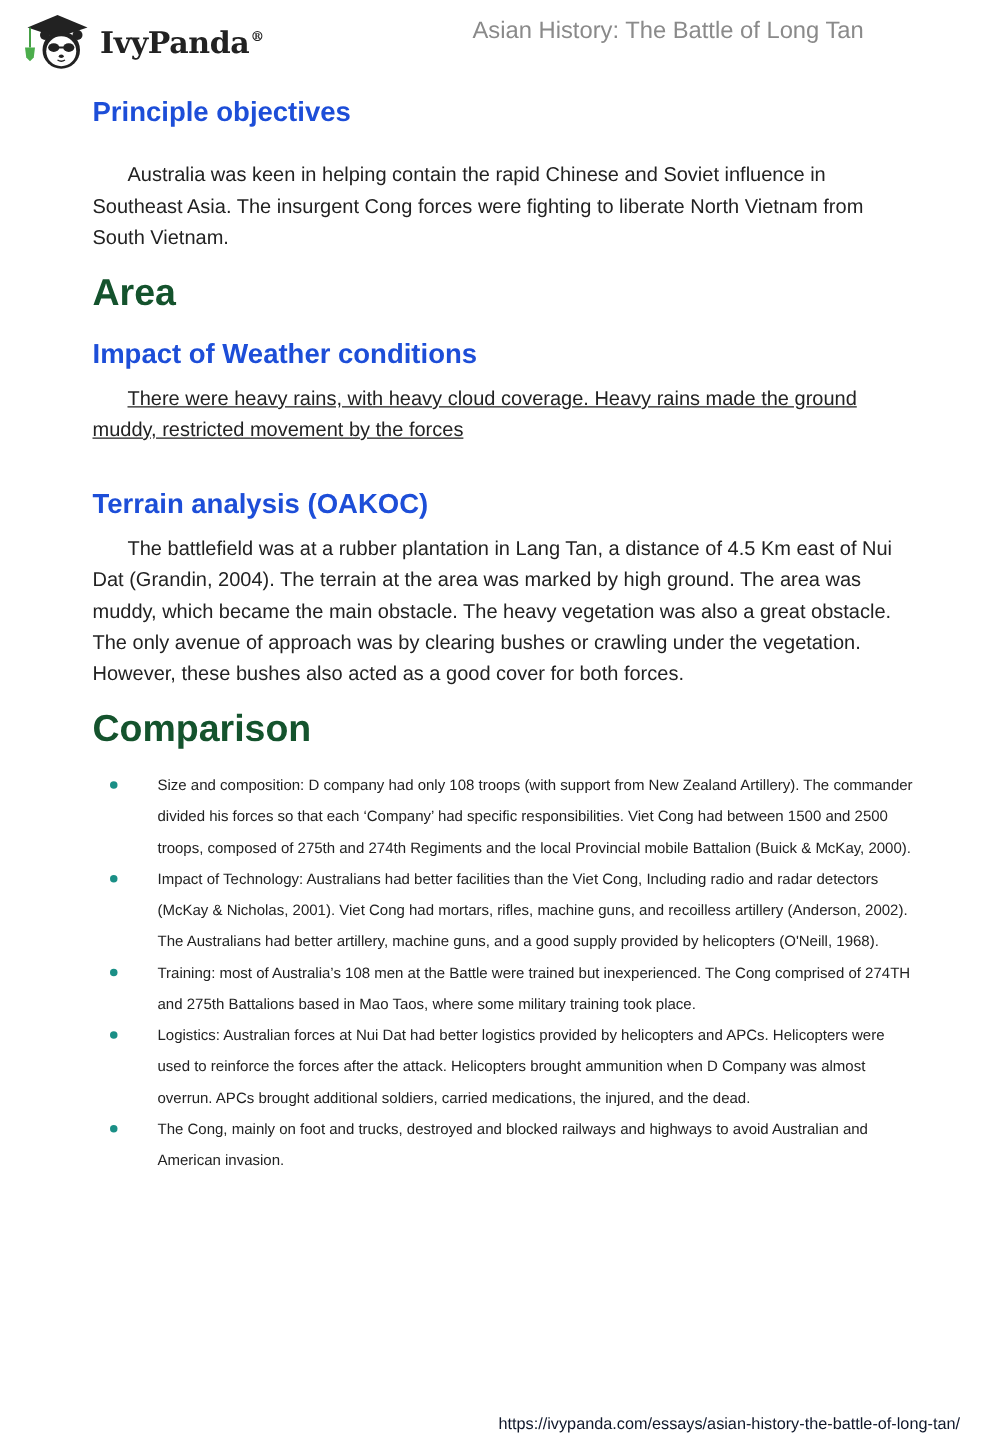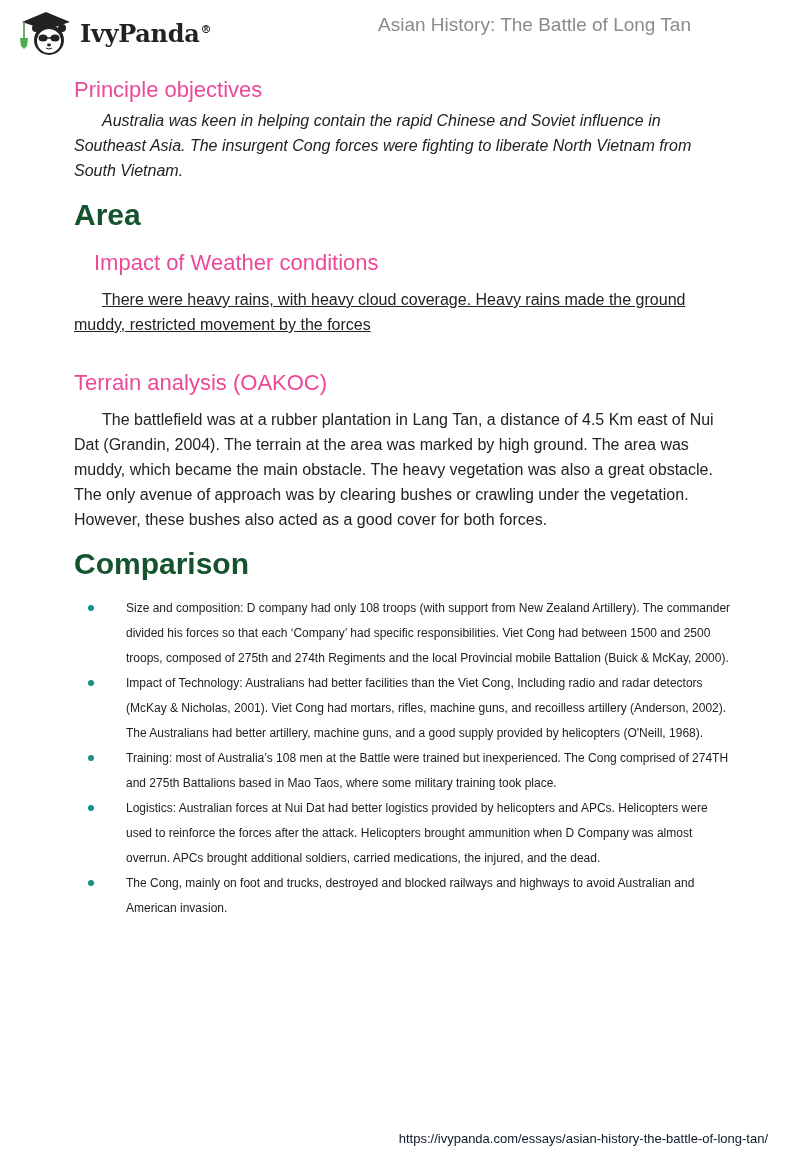"Principle objectives" h2 { color: #ec4899 -> #1d4ed8; font-weight: normal -> bold }
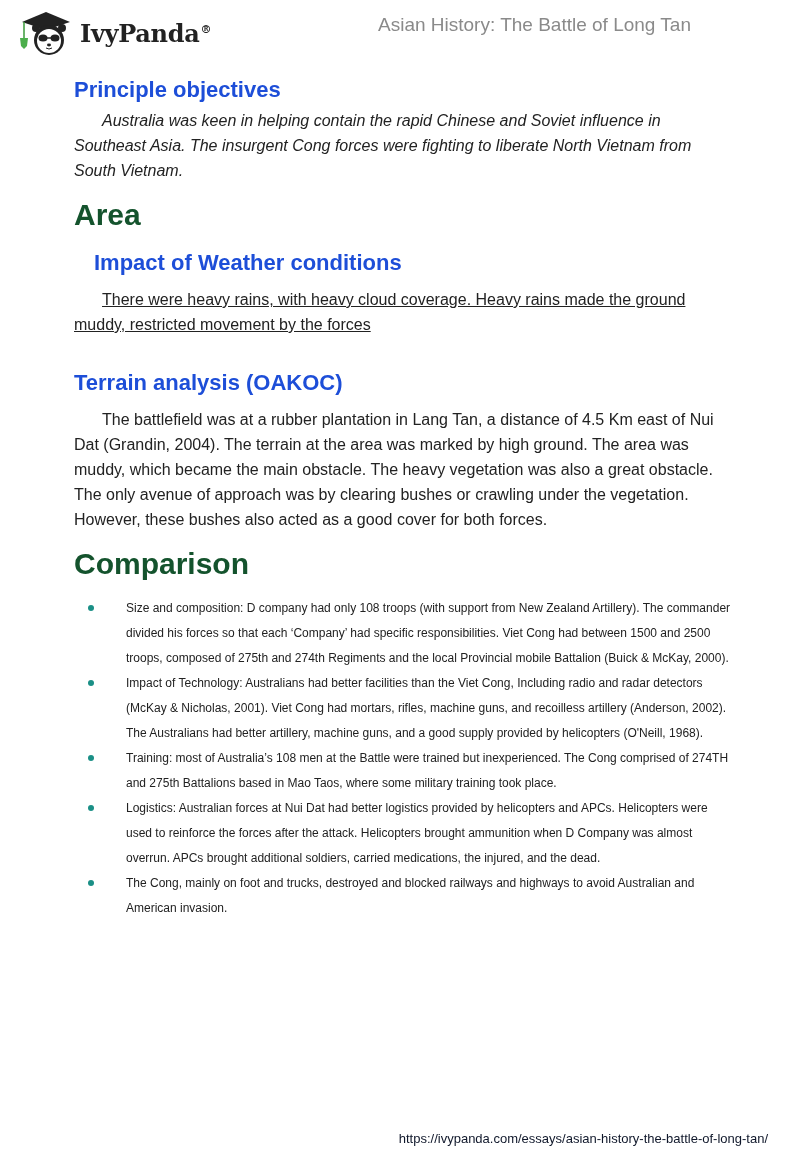"Australia was keen in helping" p { font-style: italic -> none; margin-top: 0 -> 20px }
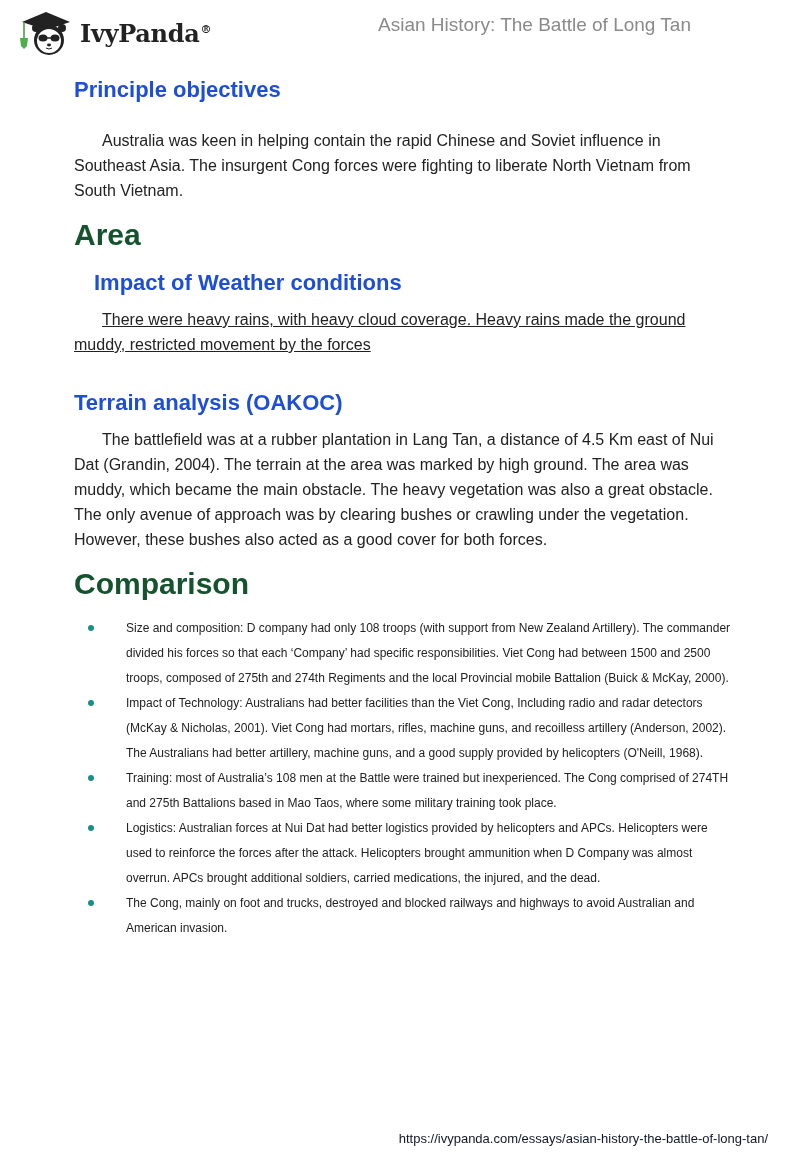"Impact of Weather conditions" h2 { margin-left: 20px -> none }
